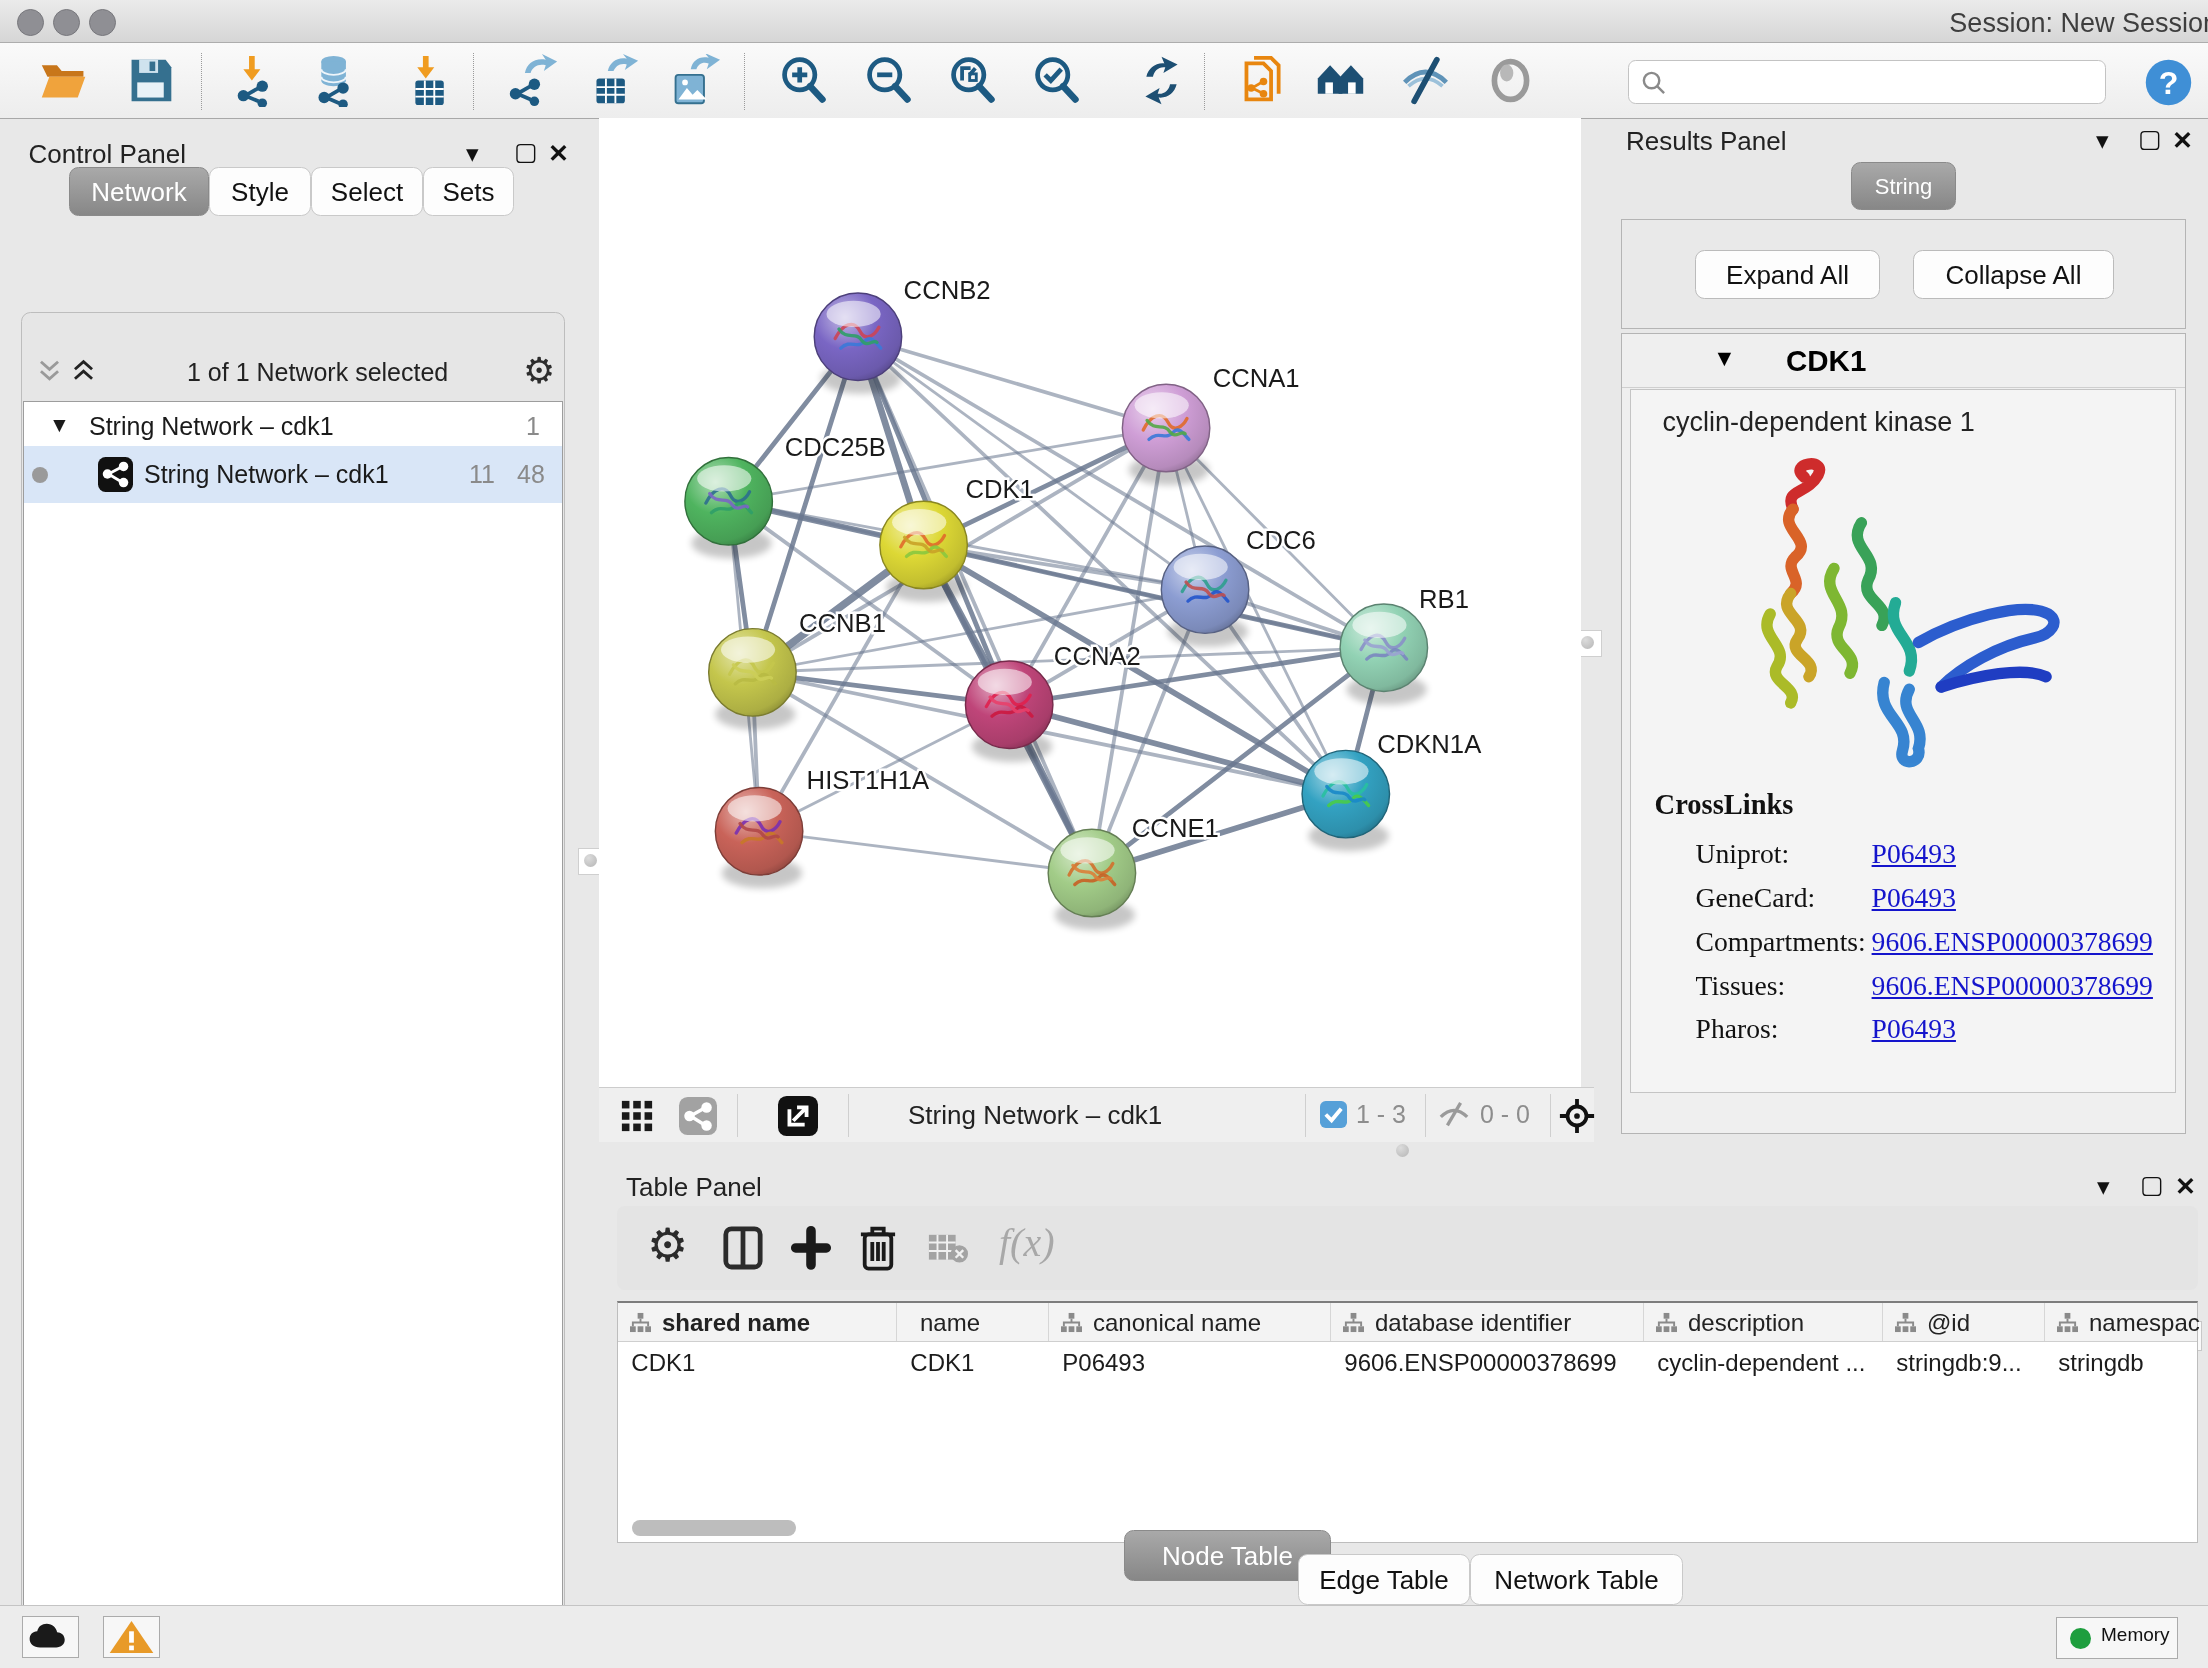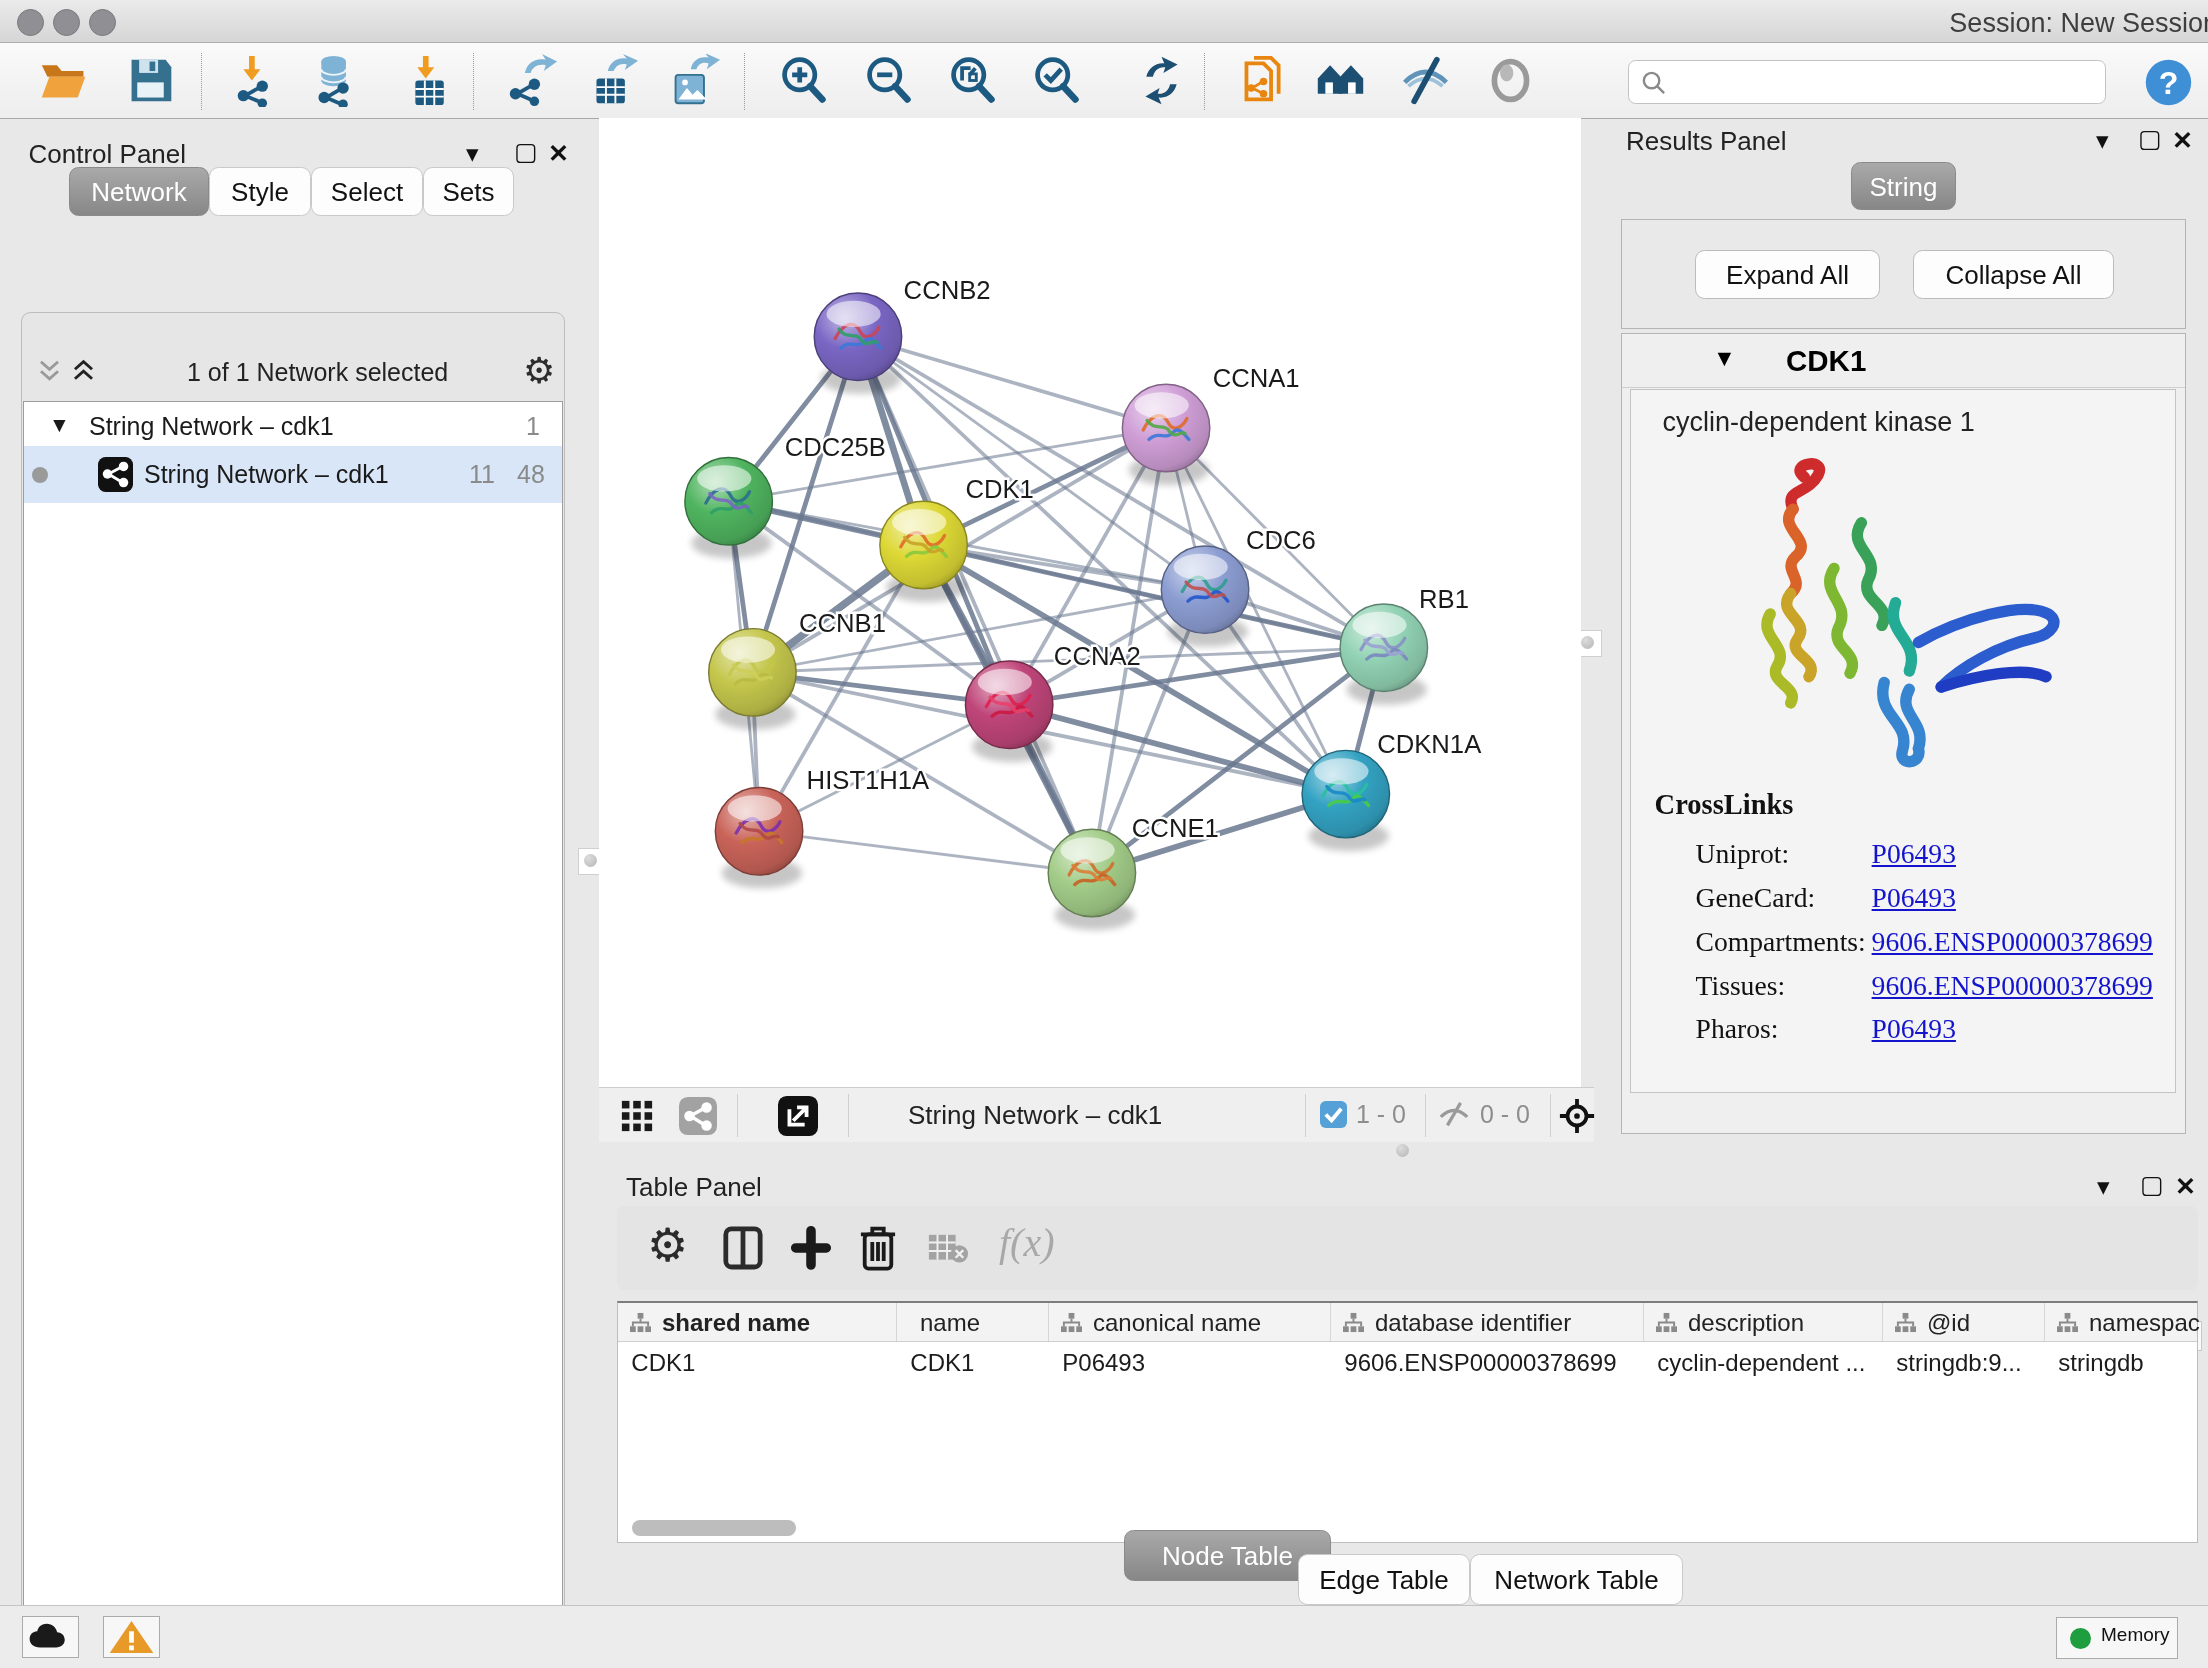"String" div.tab { font-size: 26px -> 22px }
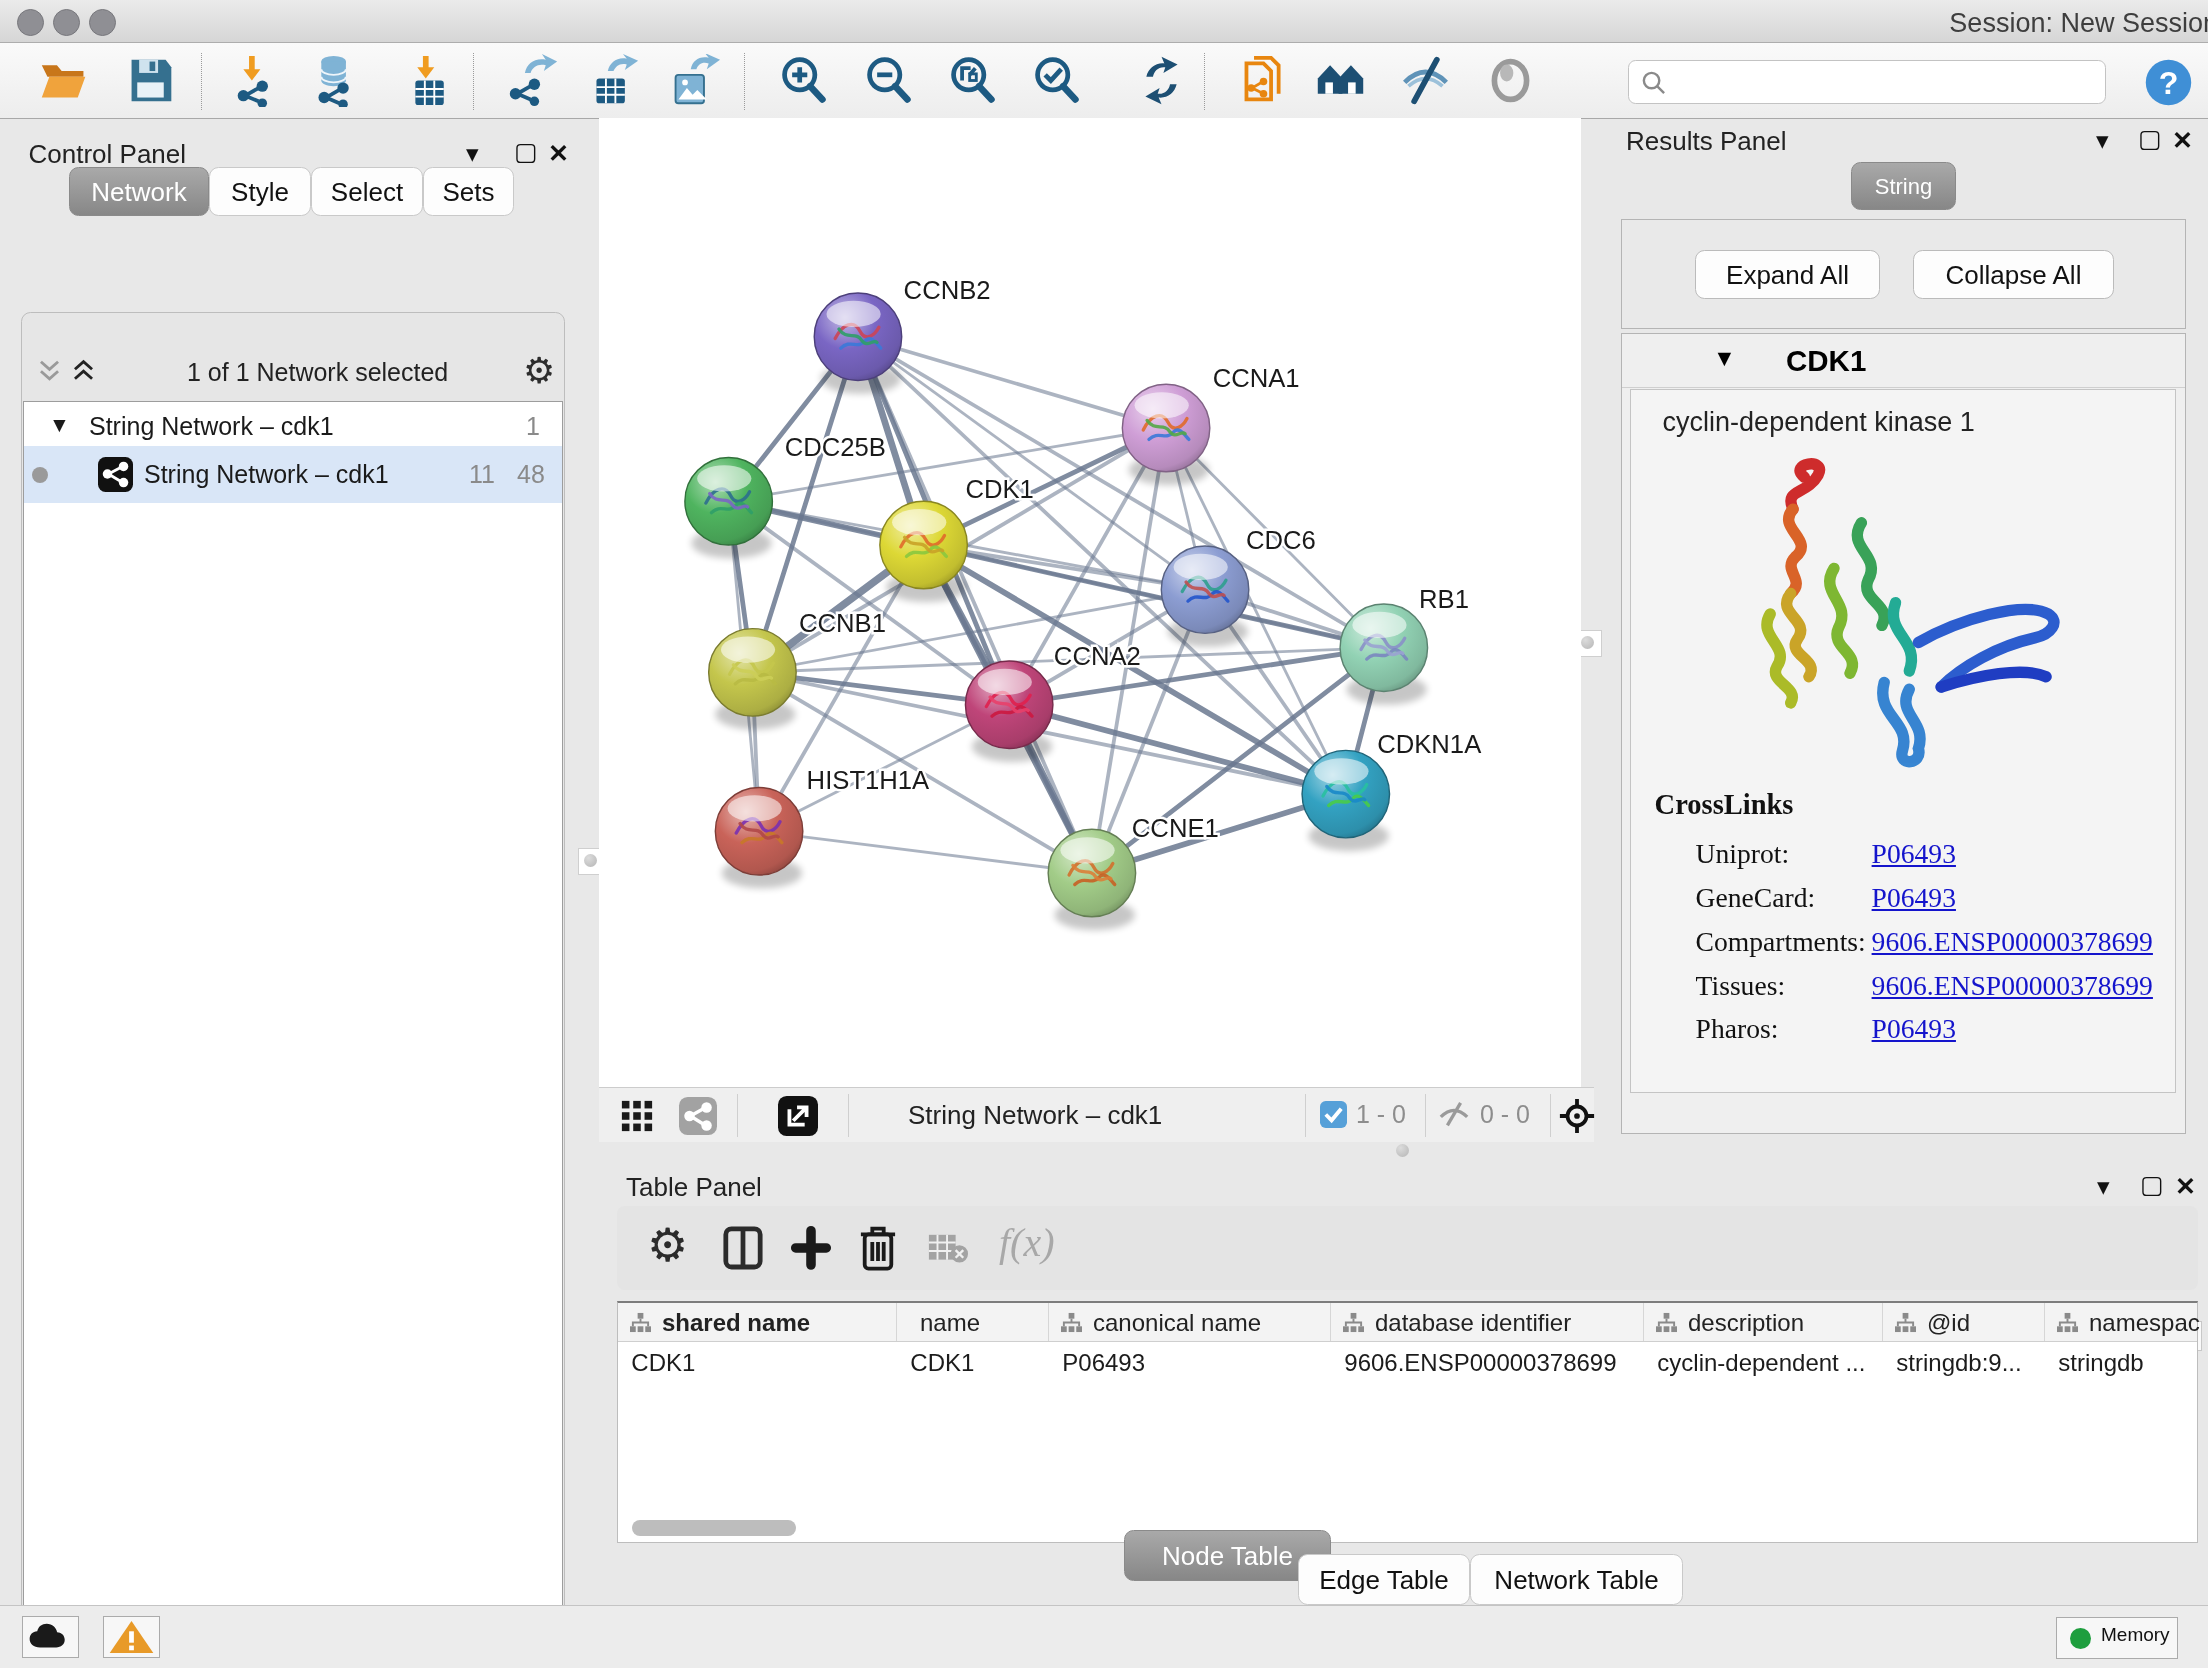"1 - 0" span.vb-num { text: 0 -> 3 }
